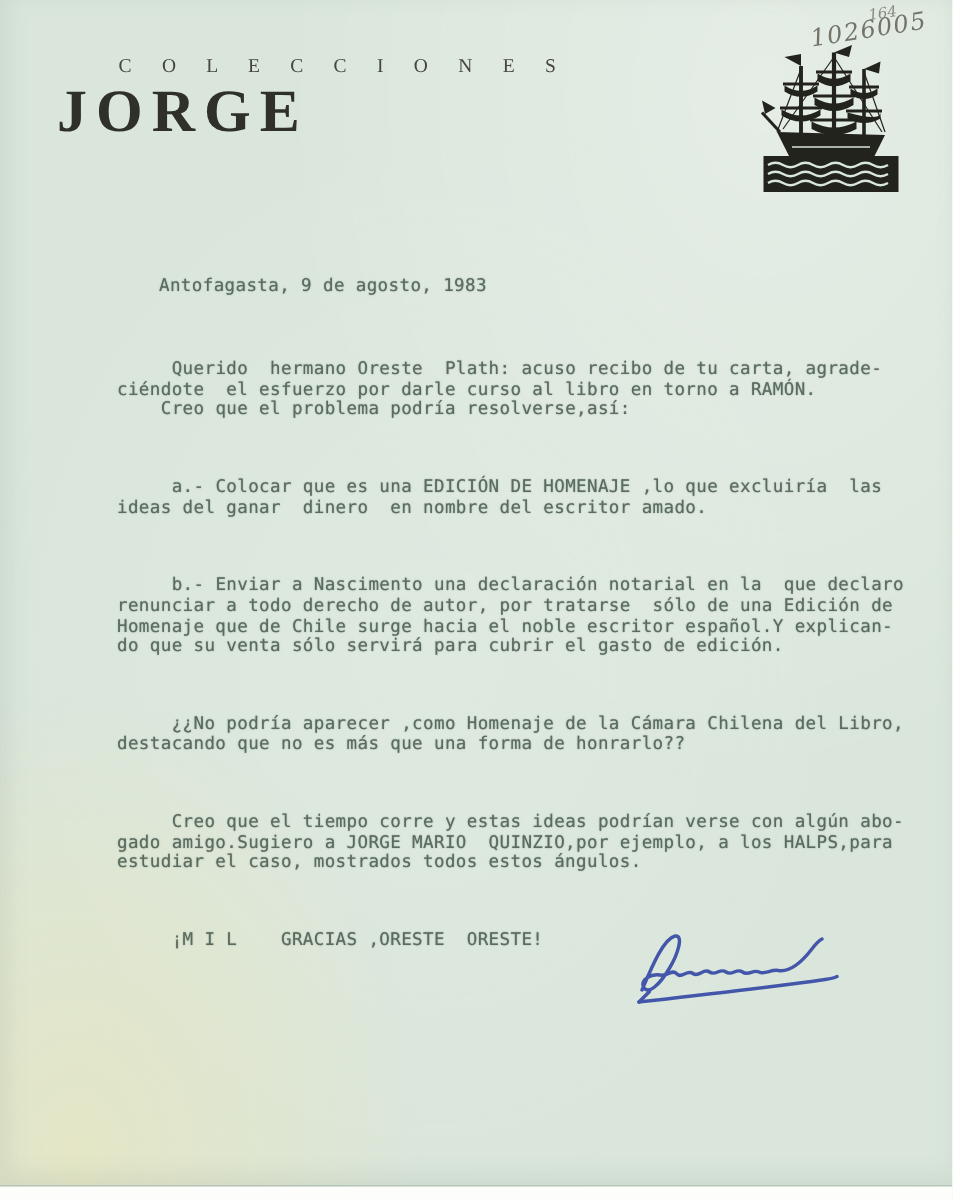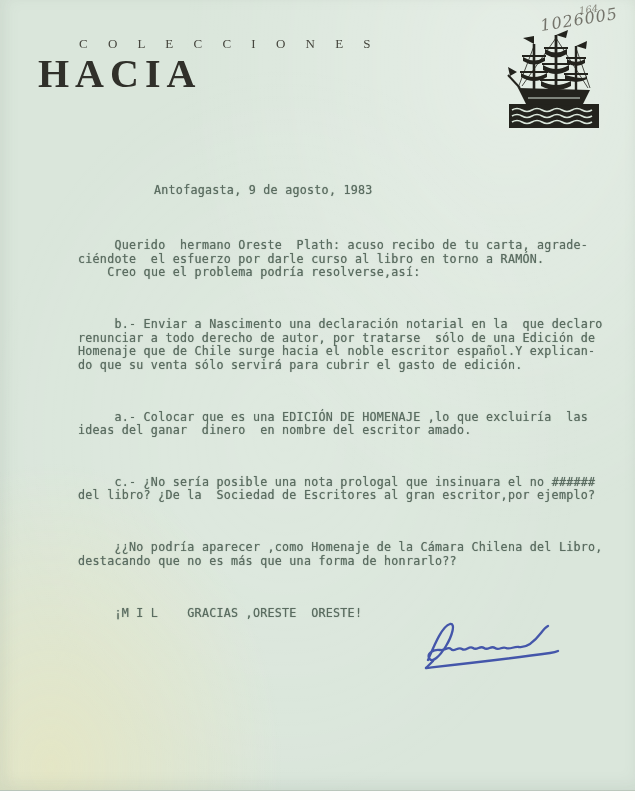"HACIA" div.letterhead-title { text: HACIA -> JORGE }
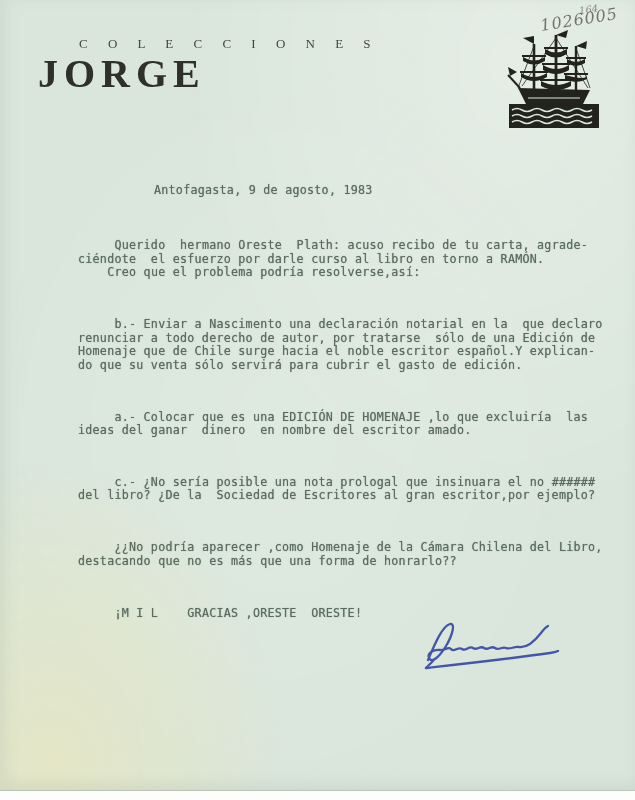"Antofagasta, 9 de agosto, 1983" .date-line { margin: 0 0 14px 92px -> 0 0 14px 44px }
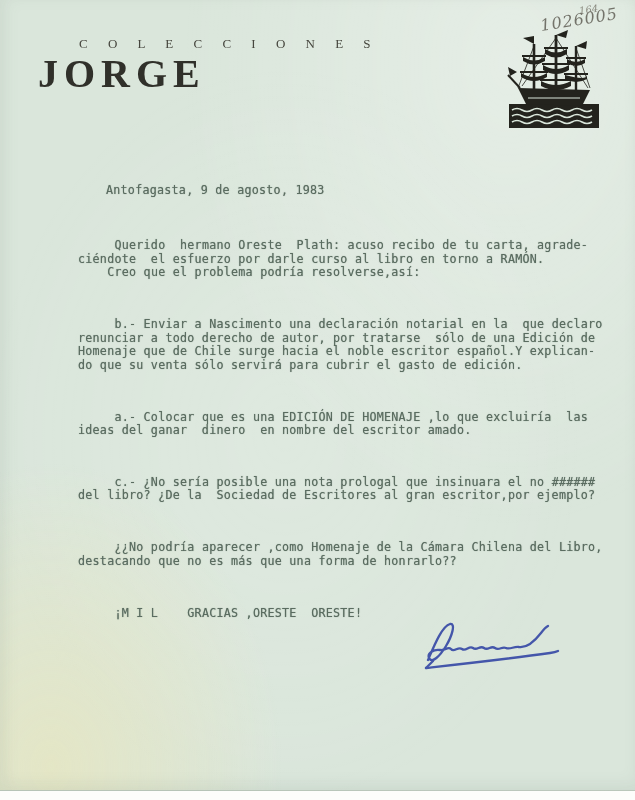"b.- Enviar a Nascimento una" div.par { order: before "a.- Colocar que es una" -> after "a.- Colocar que es una" }
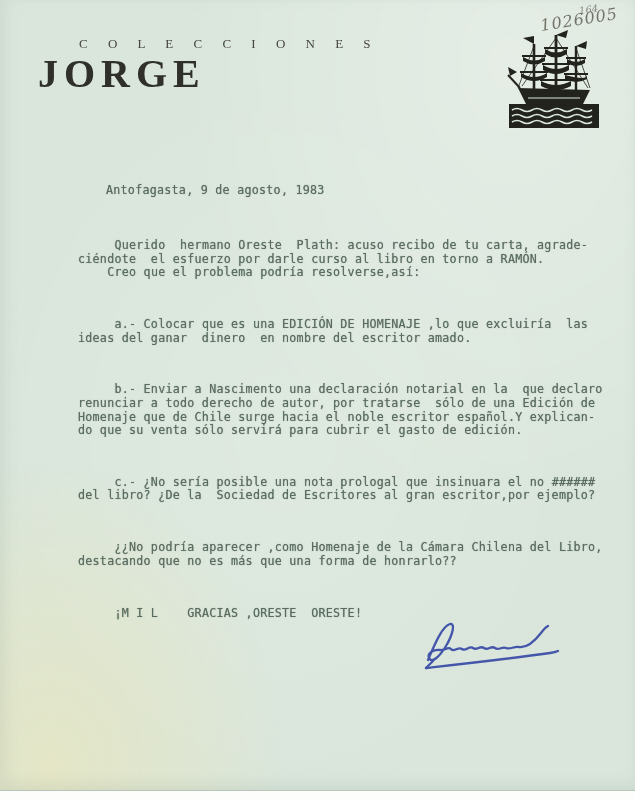"c.- ¿No sería posible una" div.par { html: <div> c.- ¿No sería posible una nota prologal que insinuara el no ###### del libro? ¿De la Sociedad de Escritores al gran escritor,por ejemplo?</div> -> none }
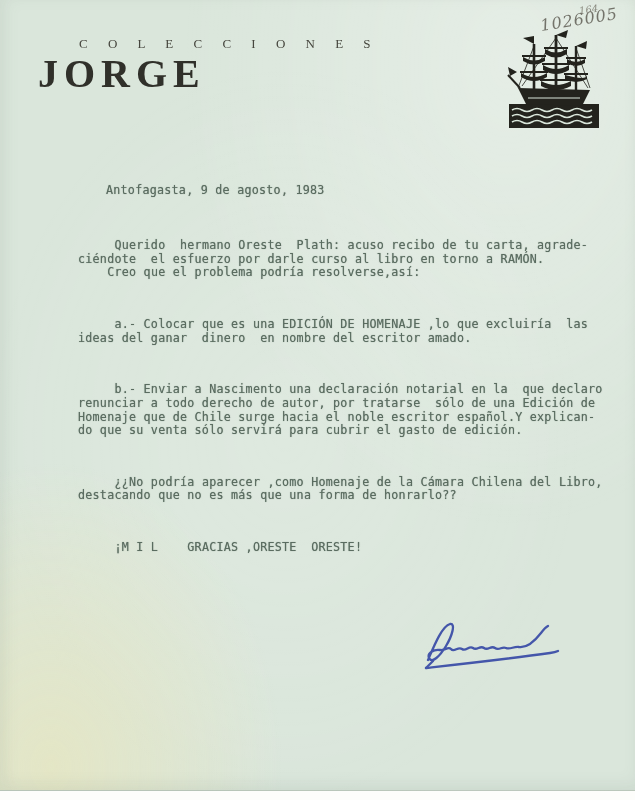"Creo que el tiempo corre" div.par { html: none -> <div> Creo que el tiempo corre y estas ideas podrían verse con algún abo- gado amigo.Sugiero a JORGE MARIO QUINZIO,por ejemplo, a los HALPS,para estudiar el caso, mostrados todos estos ángulos.</div> }
